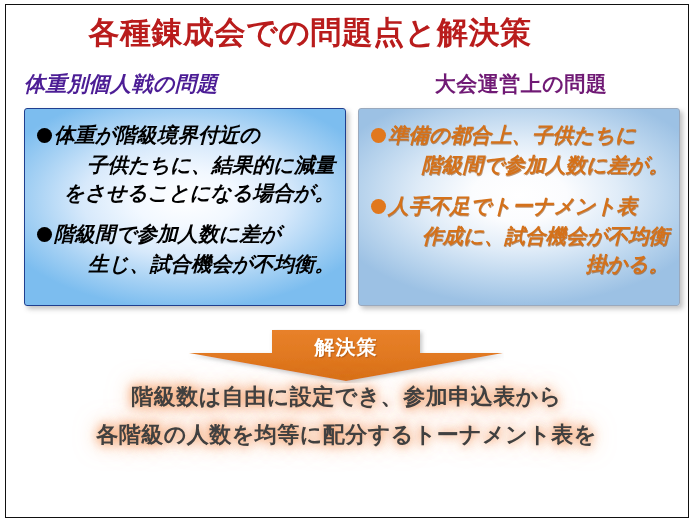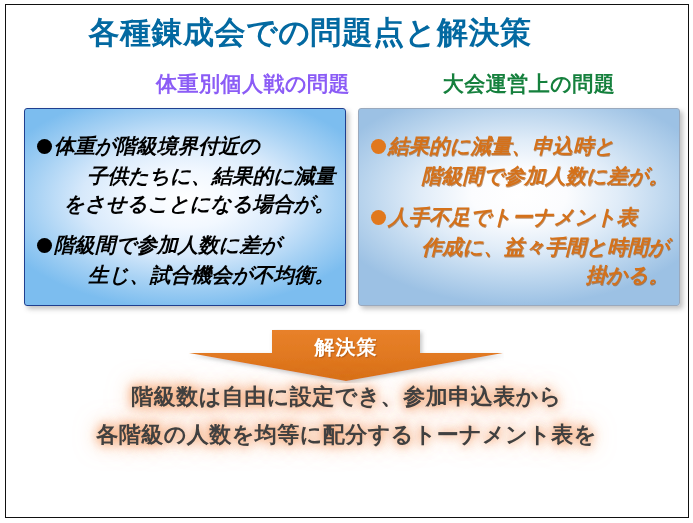"各種錬成会での問題点と解決策" #title { color: #0369a1 -> #b91c1c }
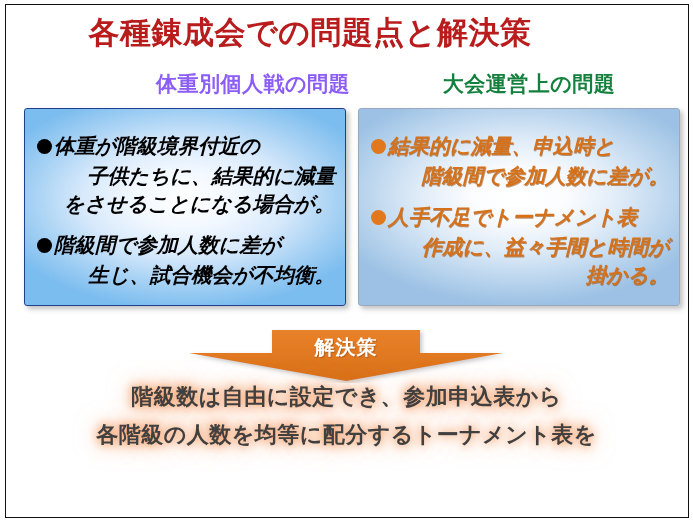"体重別個人戦の問題" #head-left { color: #8b5cf6 -> #4c1d95; font-style: none -> italic; text-align: right -> left }
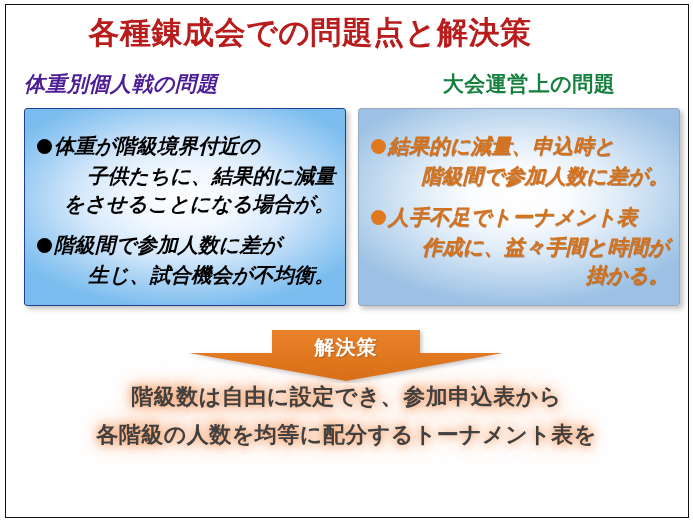"大会運営上の問題" #head-right { color: #15803d -> #701a75; left: 366px -> 358px }
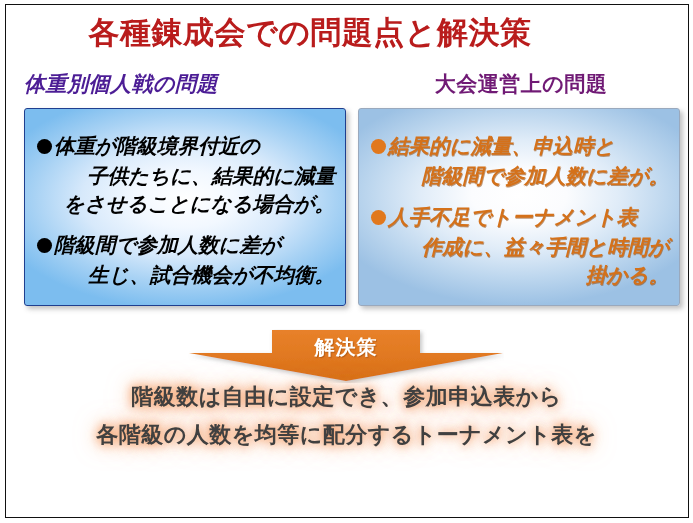"体重が階級境界付近の" .pbox-inner { padding: 23px 10px 10px 12px -> 12px 10px 10px 12px }
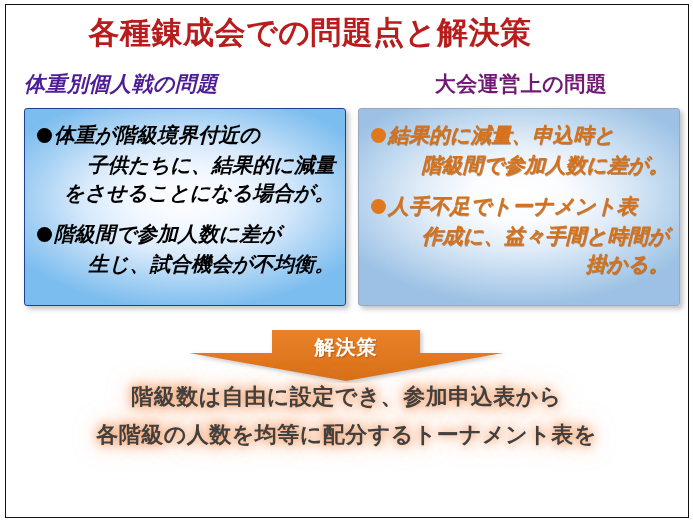"結果的に減量、申込時と" span.btext { text: 結果的に減量、申込時と -> 準備の都合上、子供たちに }
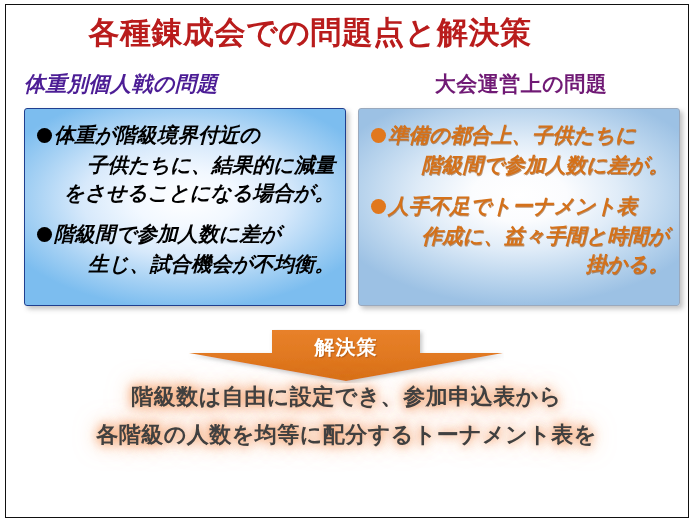"作成に、益々手間と時間が" div.btext { text: 益々手間と時間が -> 試合機会が不均衡 }
